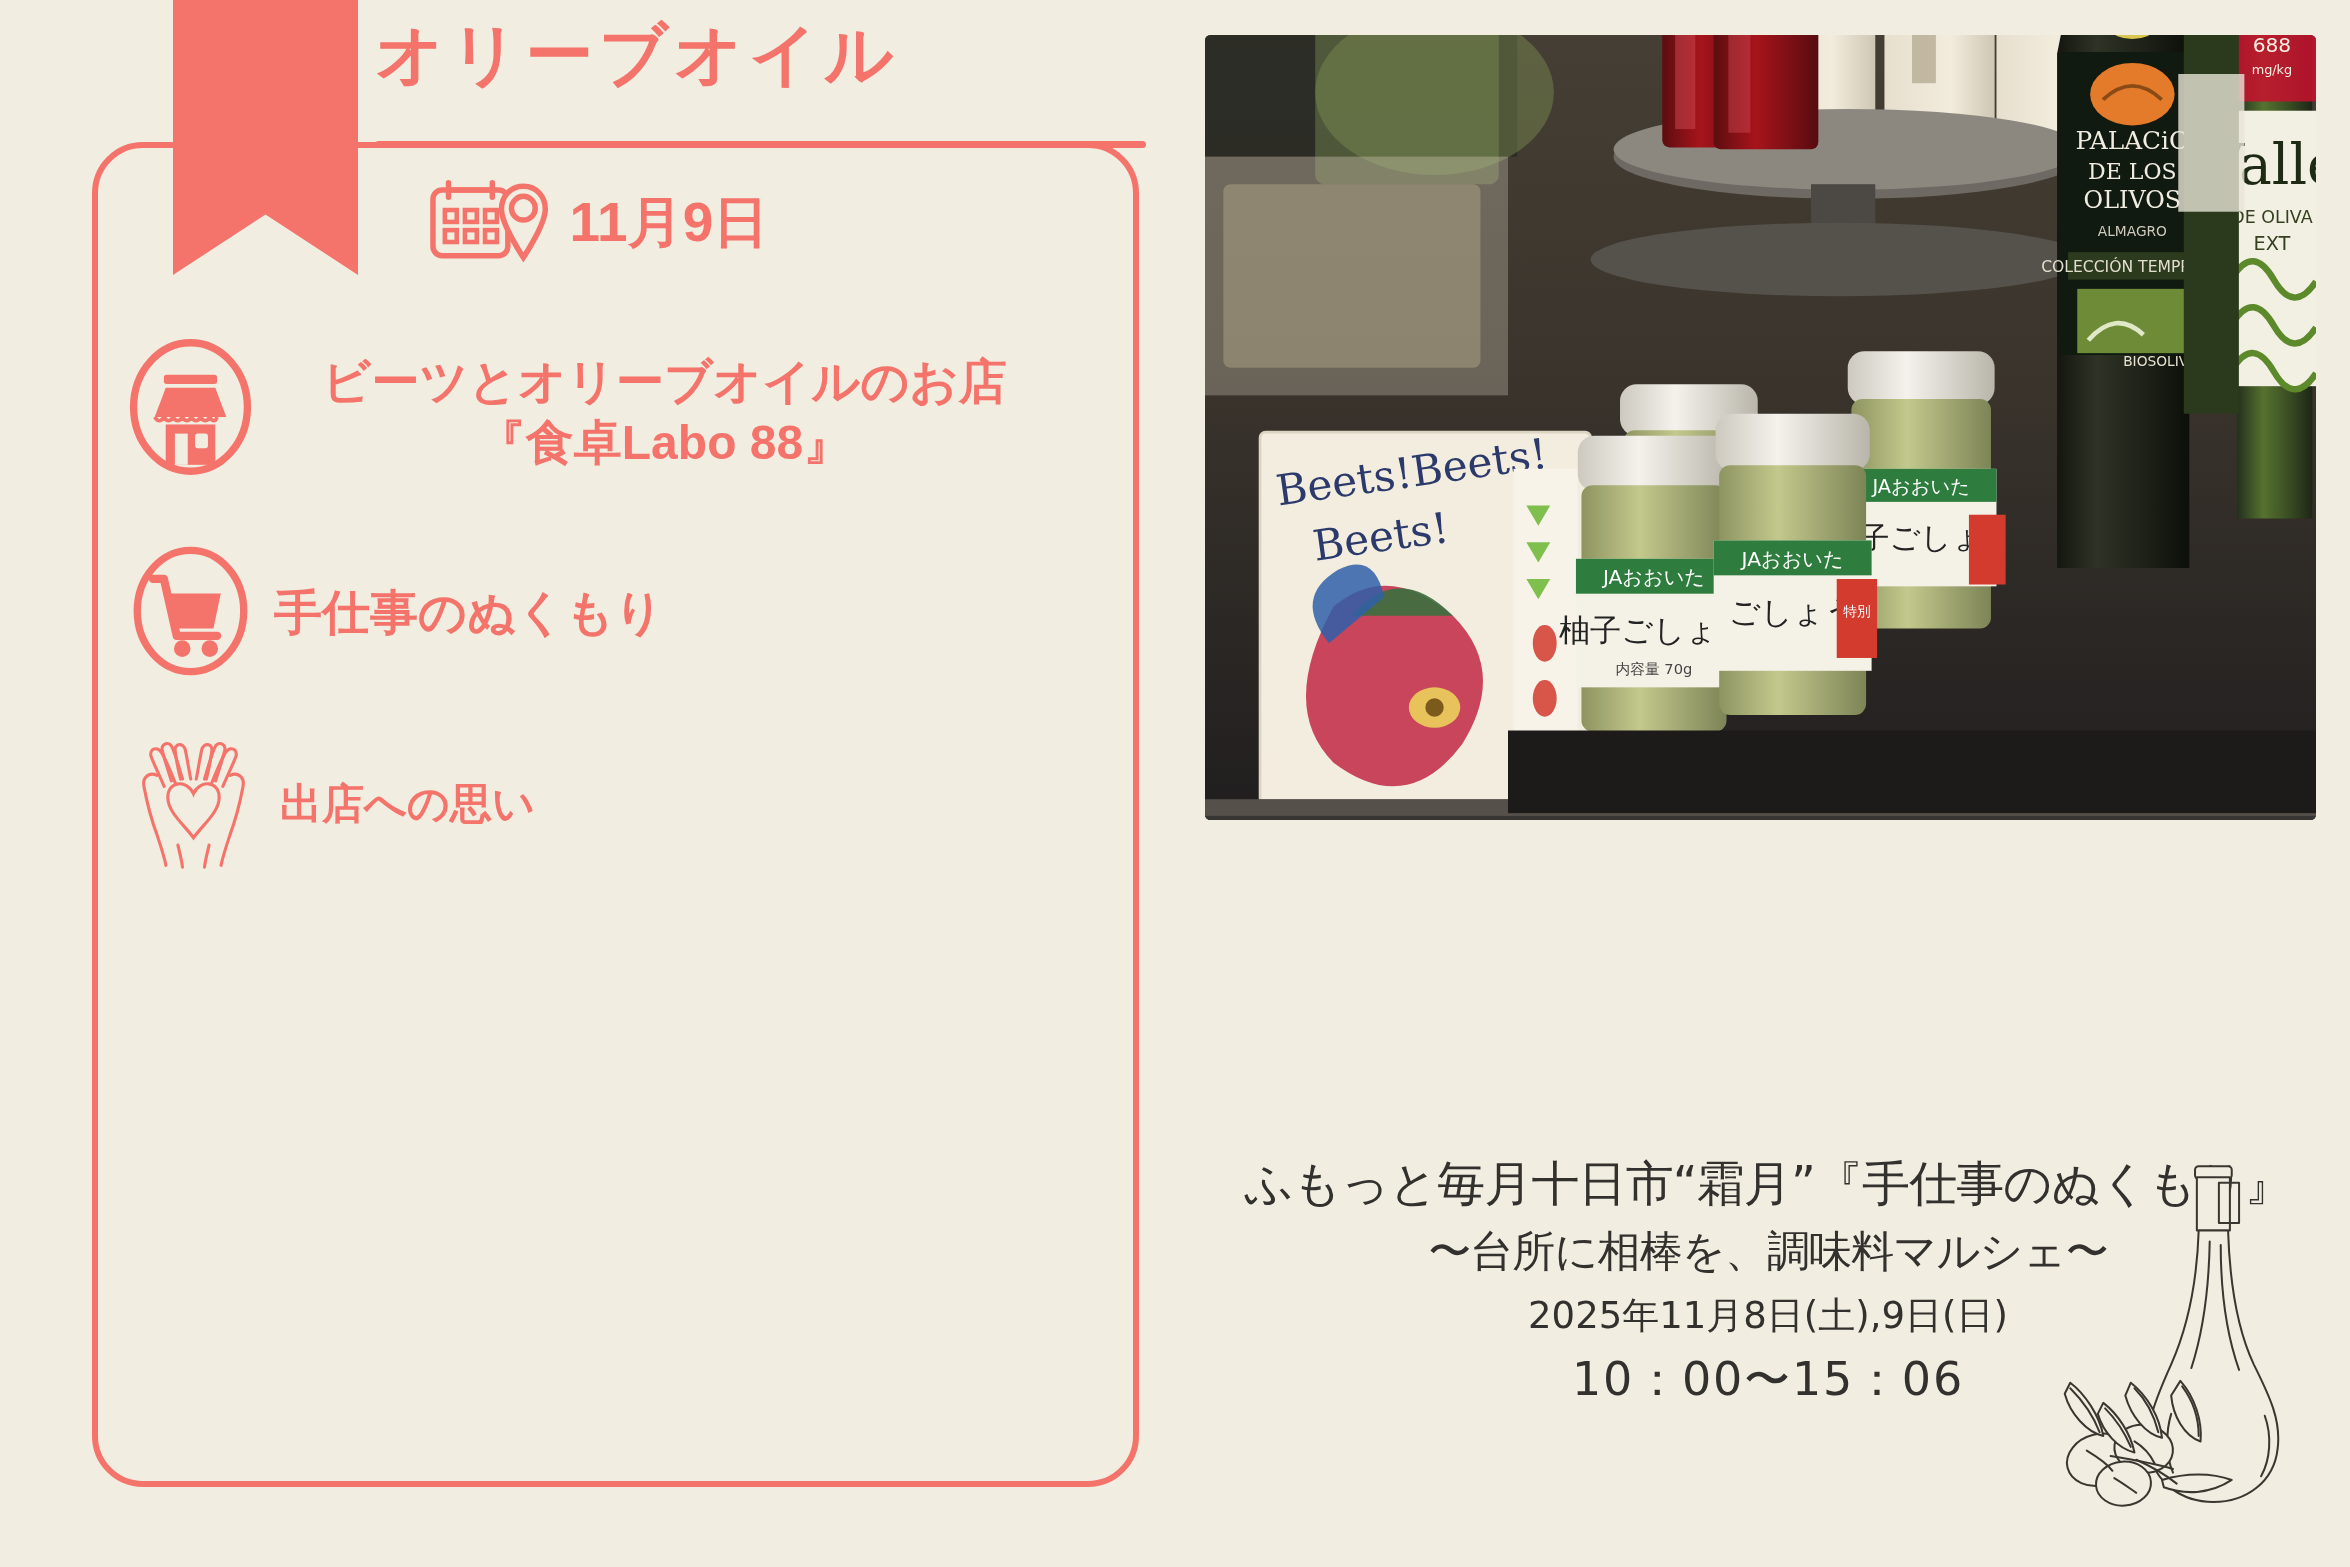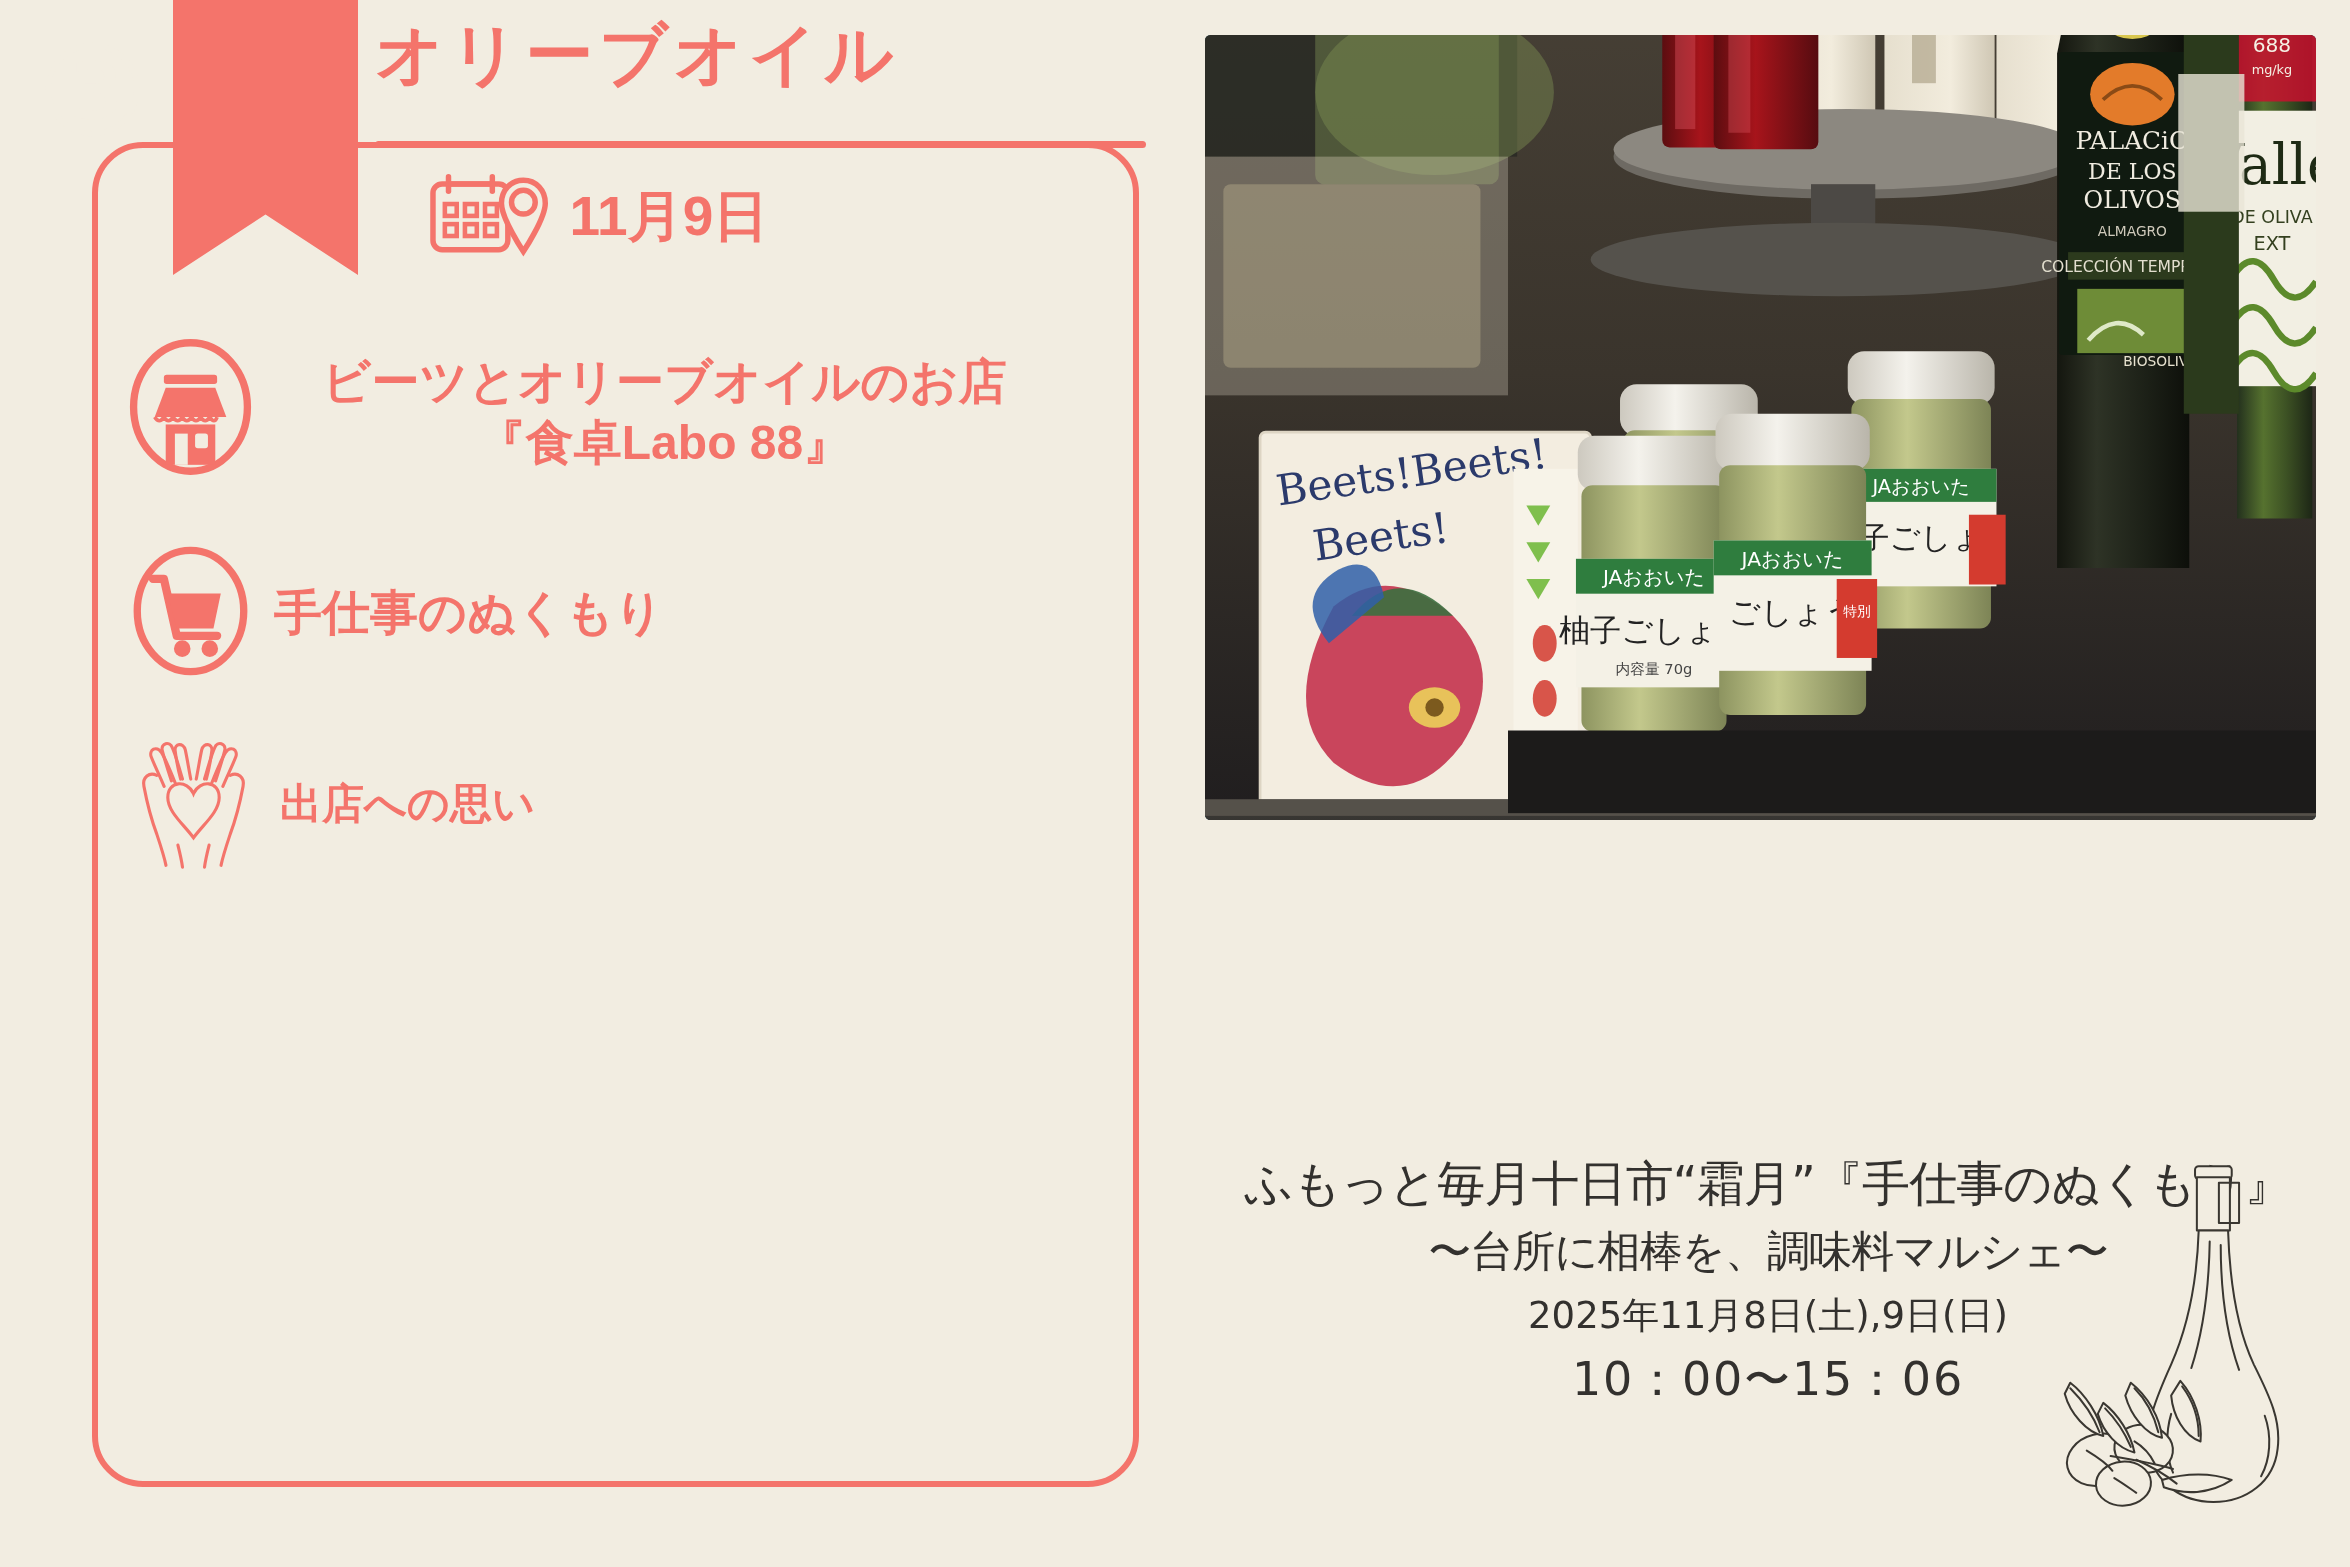"11月9日" #date-row { top: 173px -> 179px }
